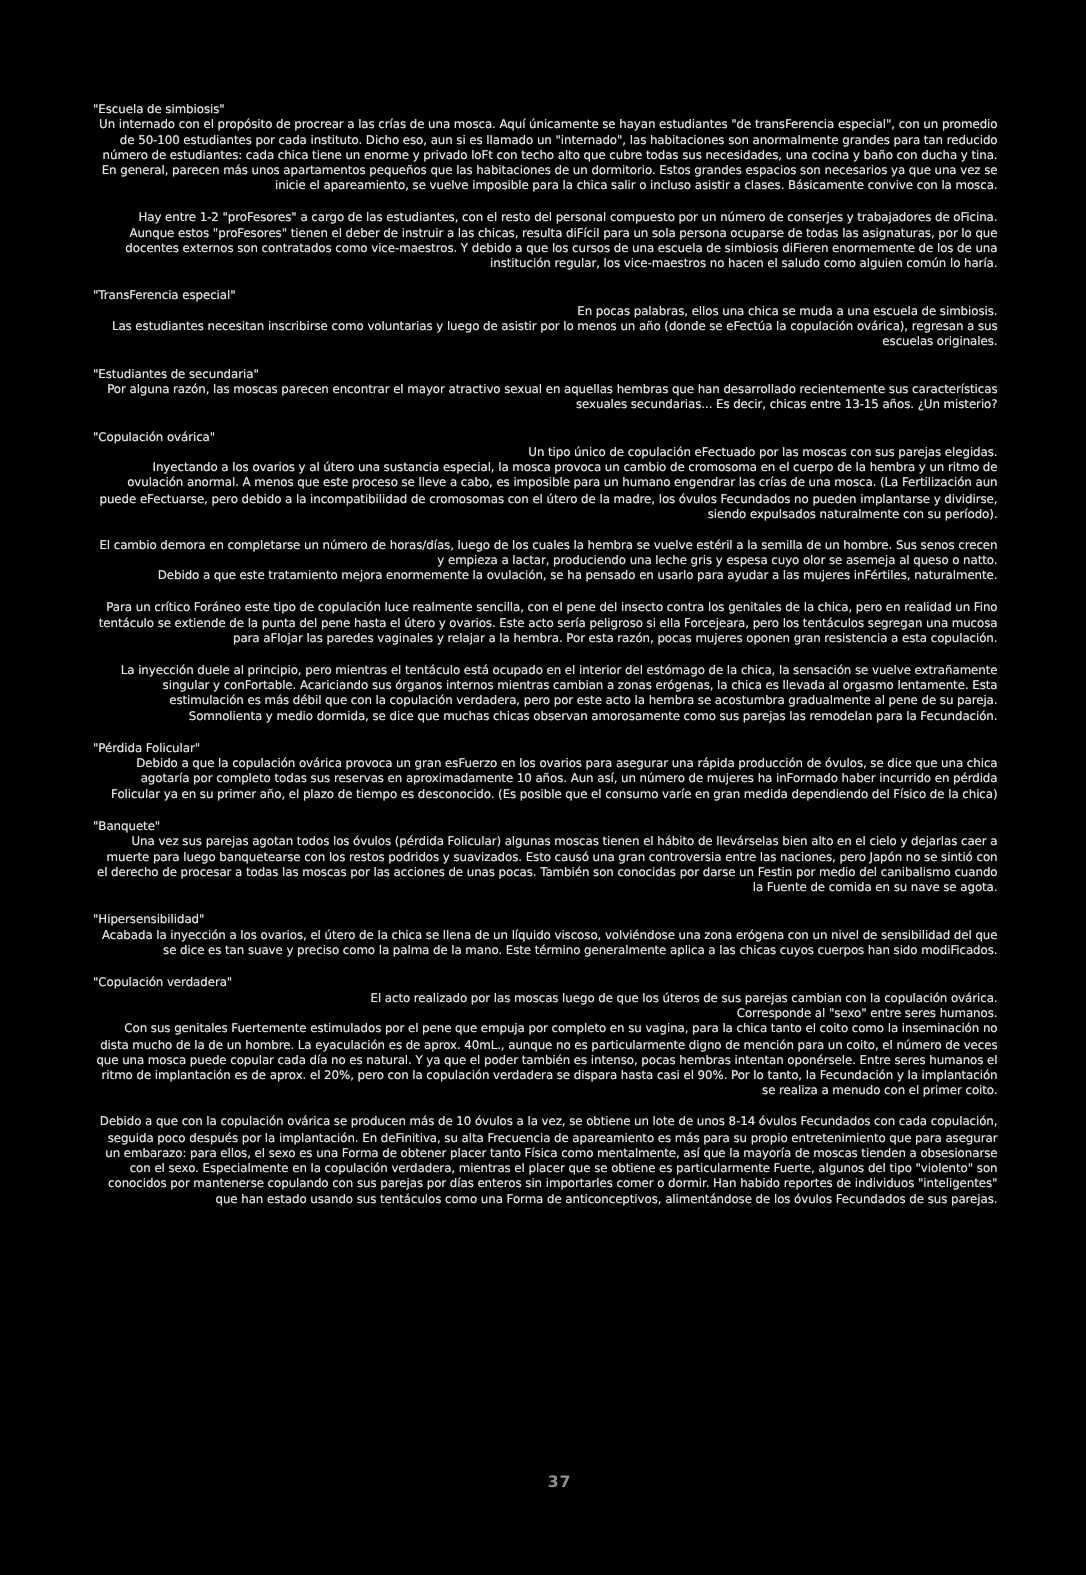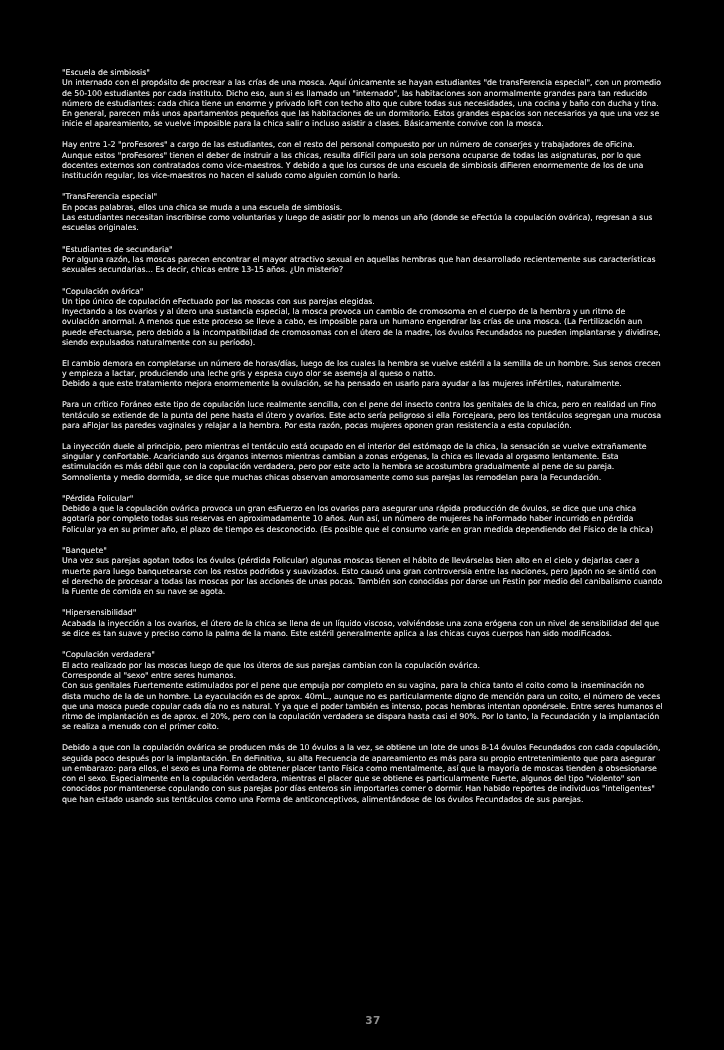"Un internado con el propósito" .para { text-align: none -> right }
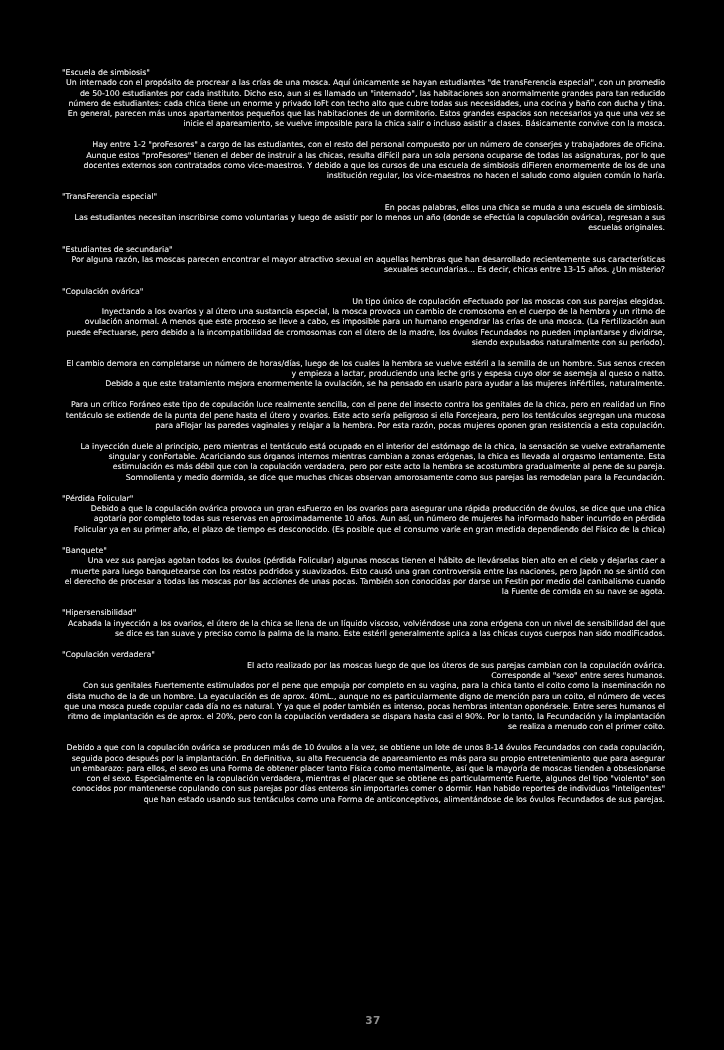"Acabada la inyección a los" div.para { text: estéril -> término }
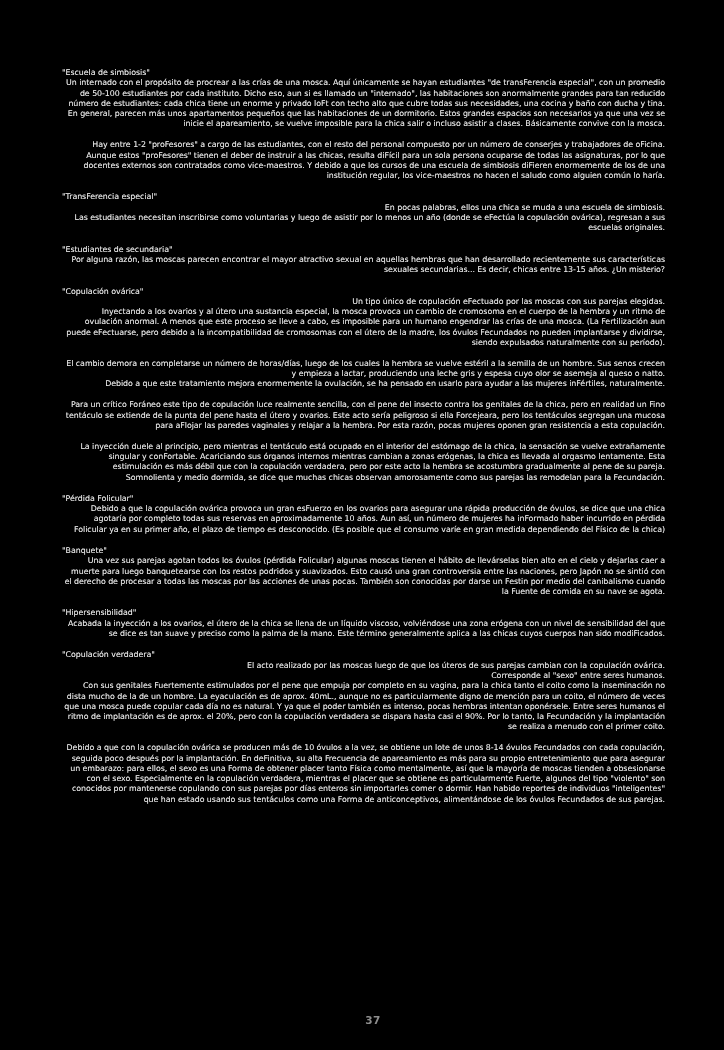"37" .page-number { margin-top: 32px -> none }
